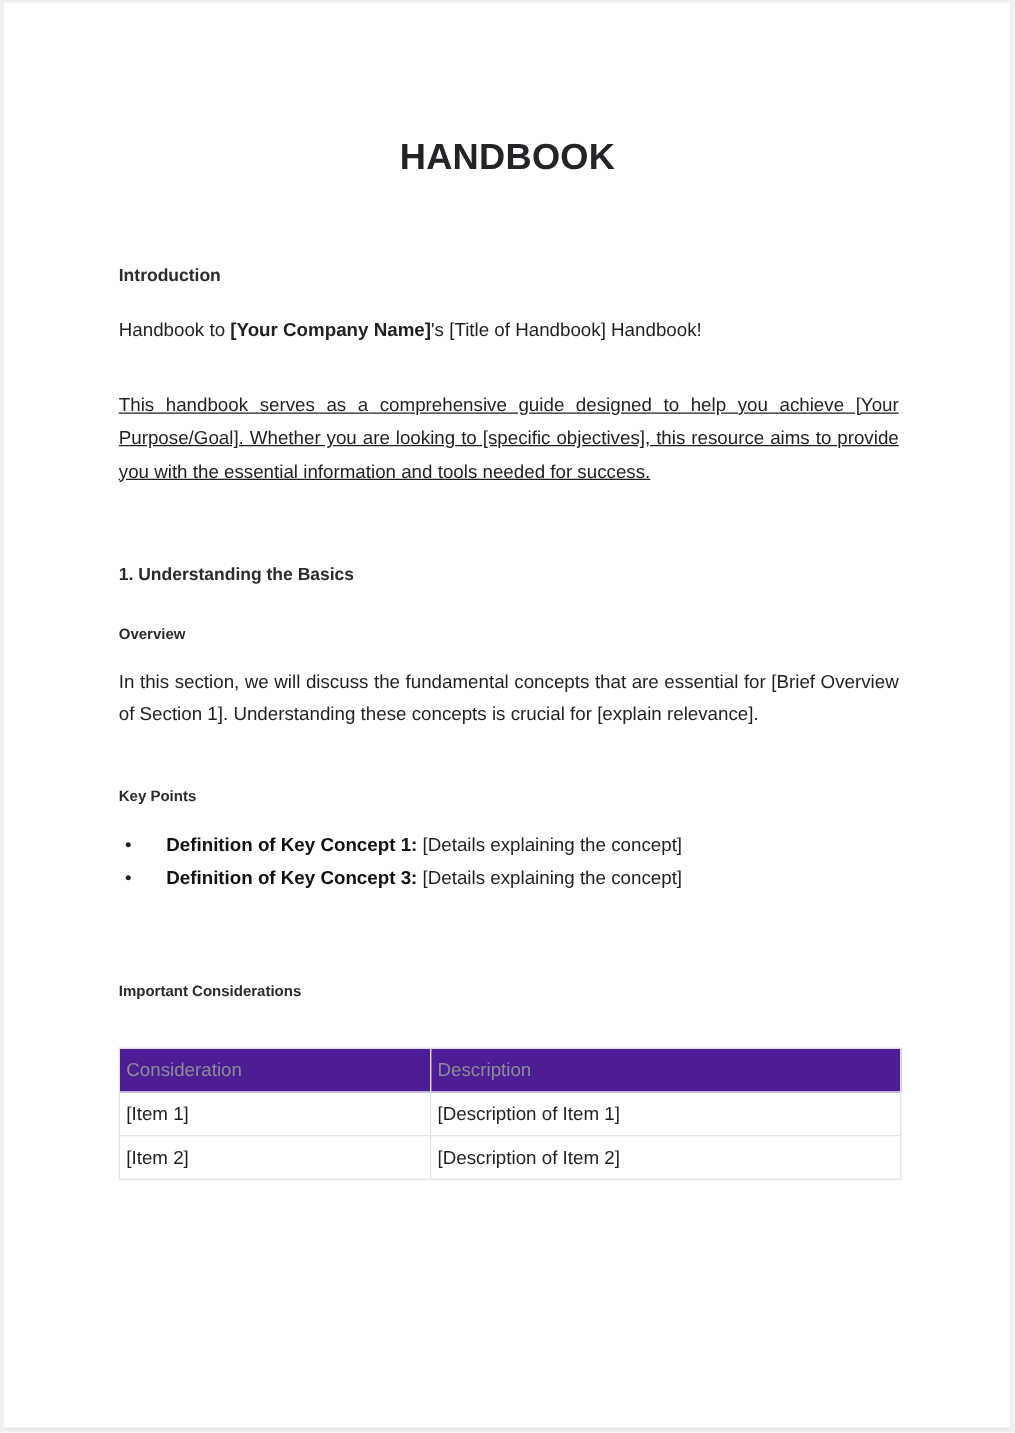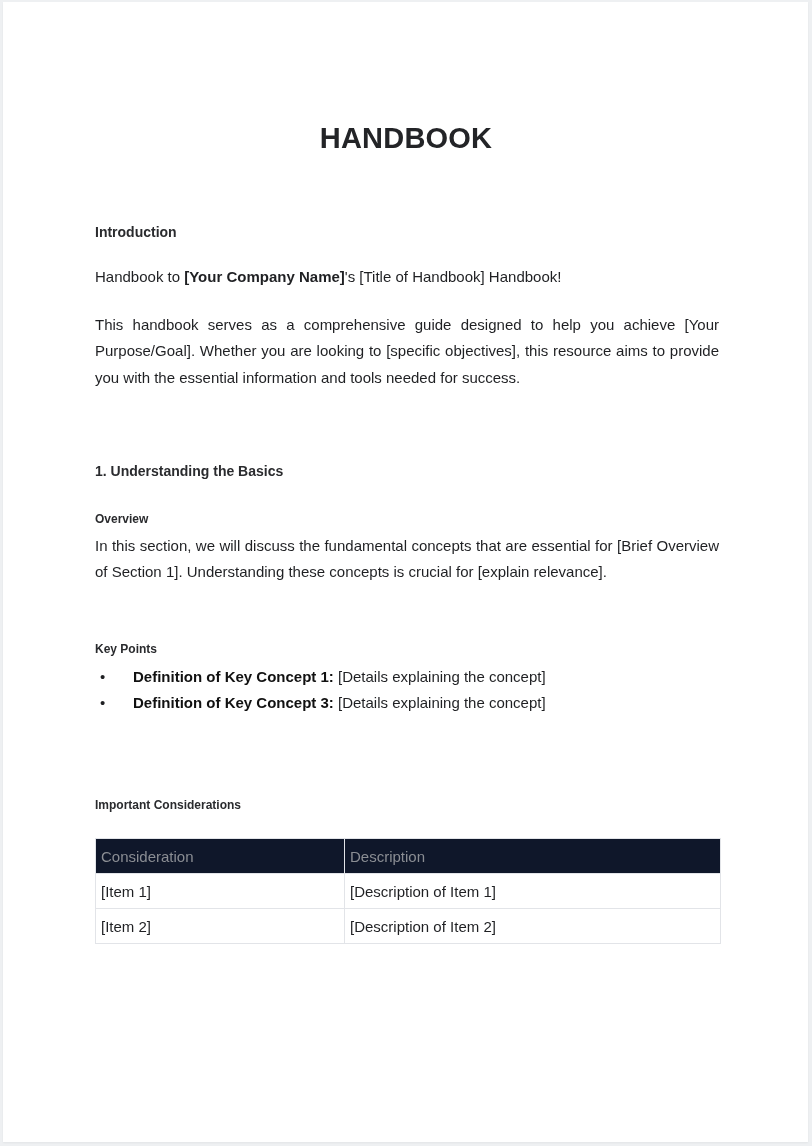"HANDBOOK" .abs { margin-top: 12px -> none }
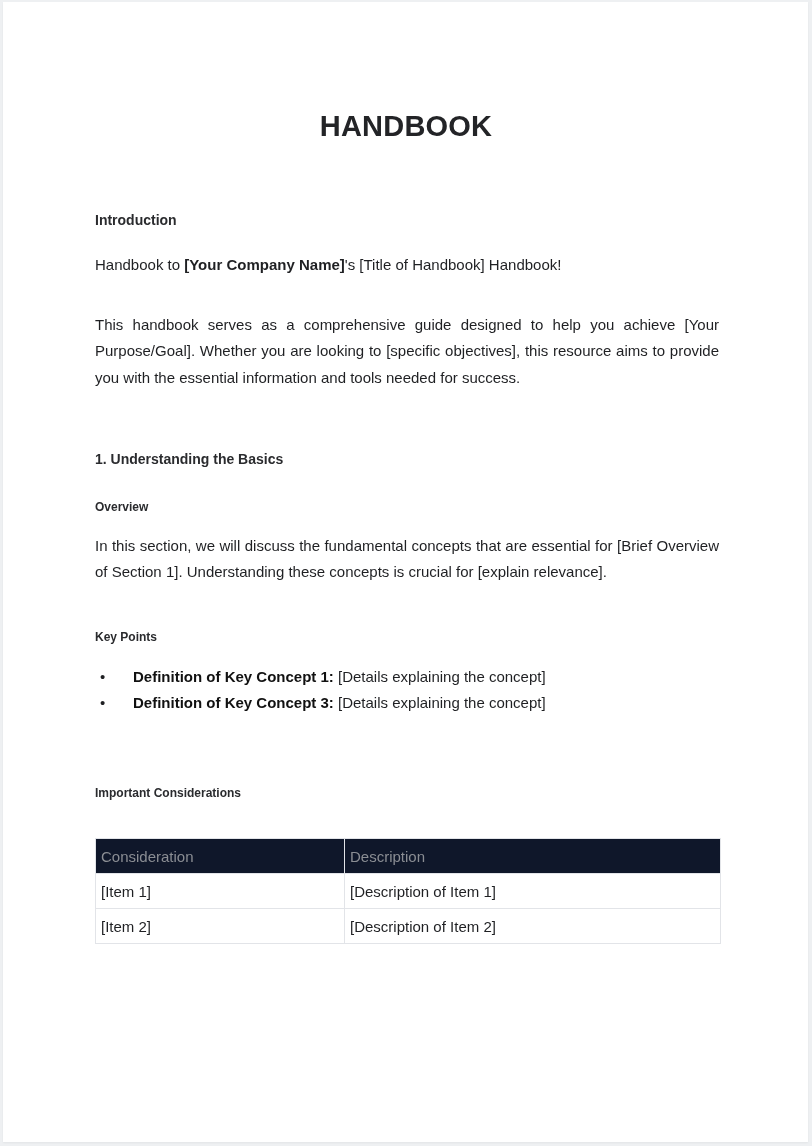"This handbook serves as a" div.para { text-decoration: none -> underline }
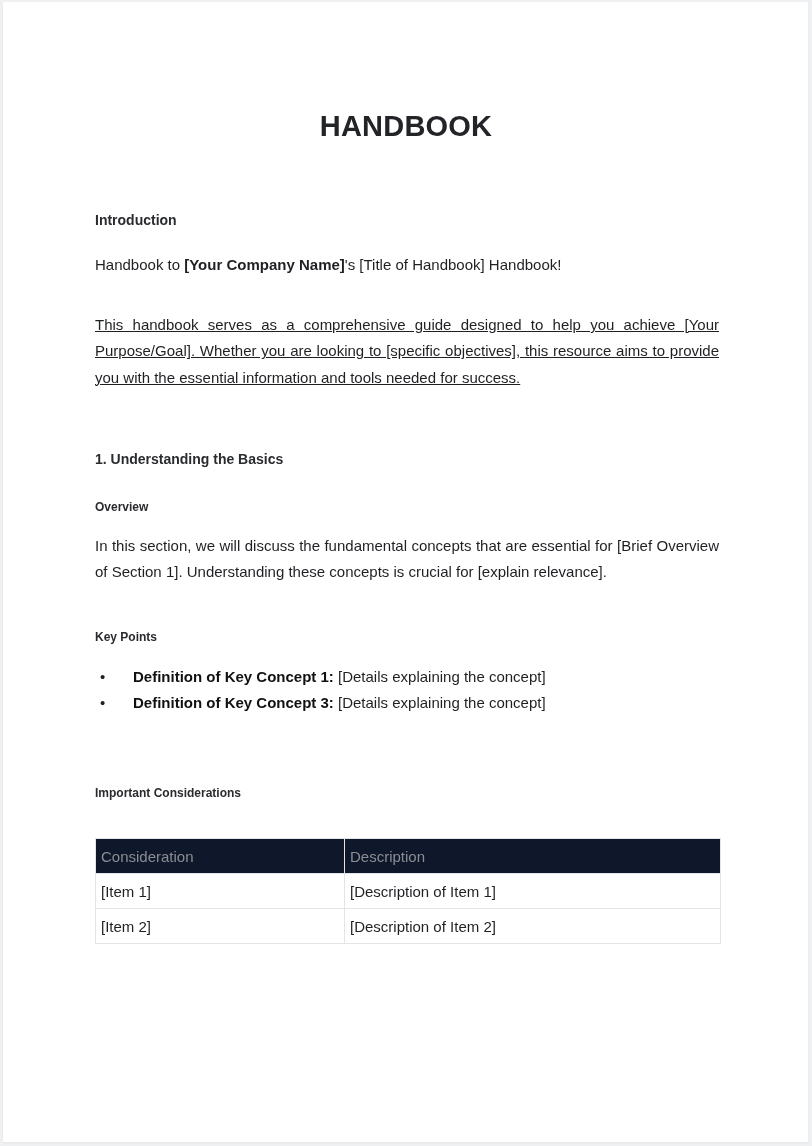"Consideration" th { background: #0f172a -> #4c1d95 }
